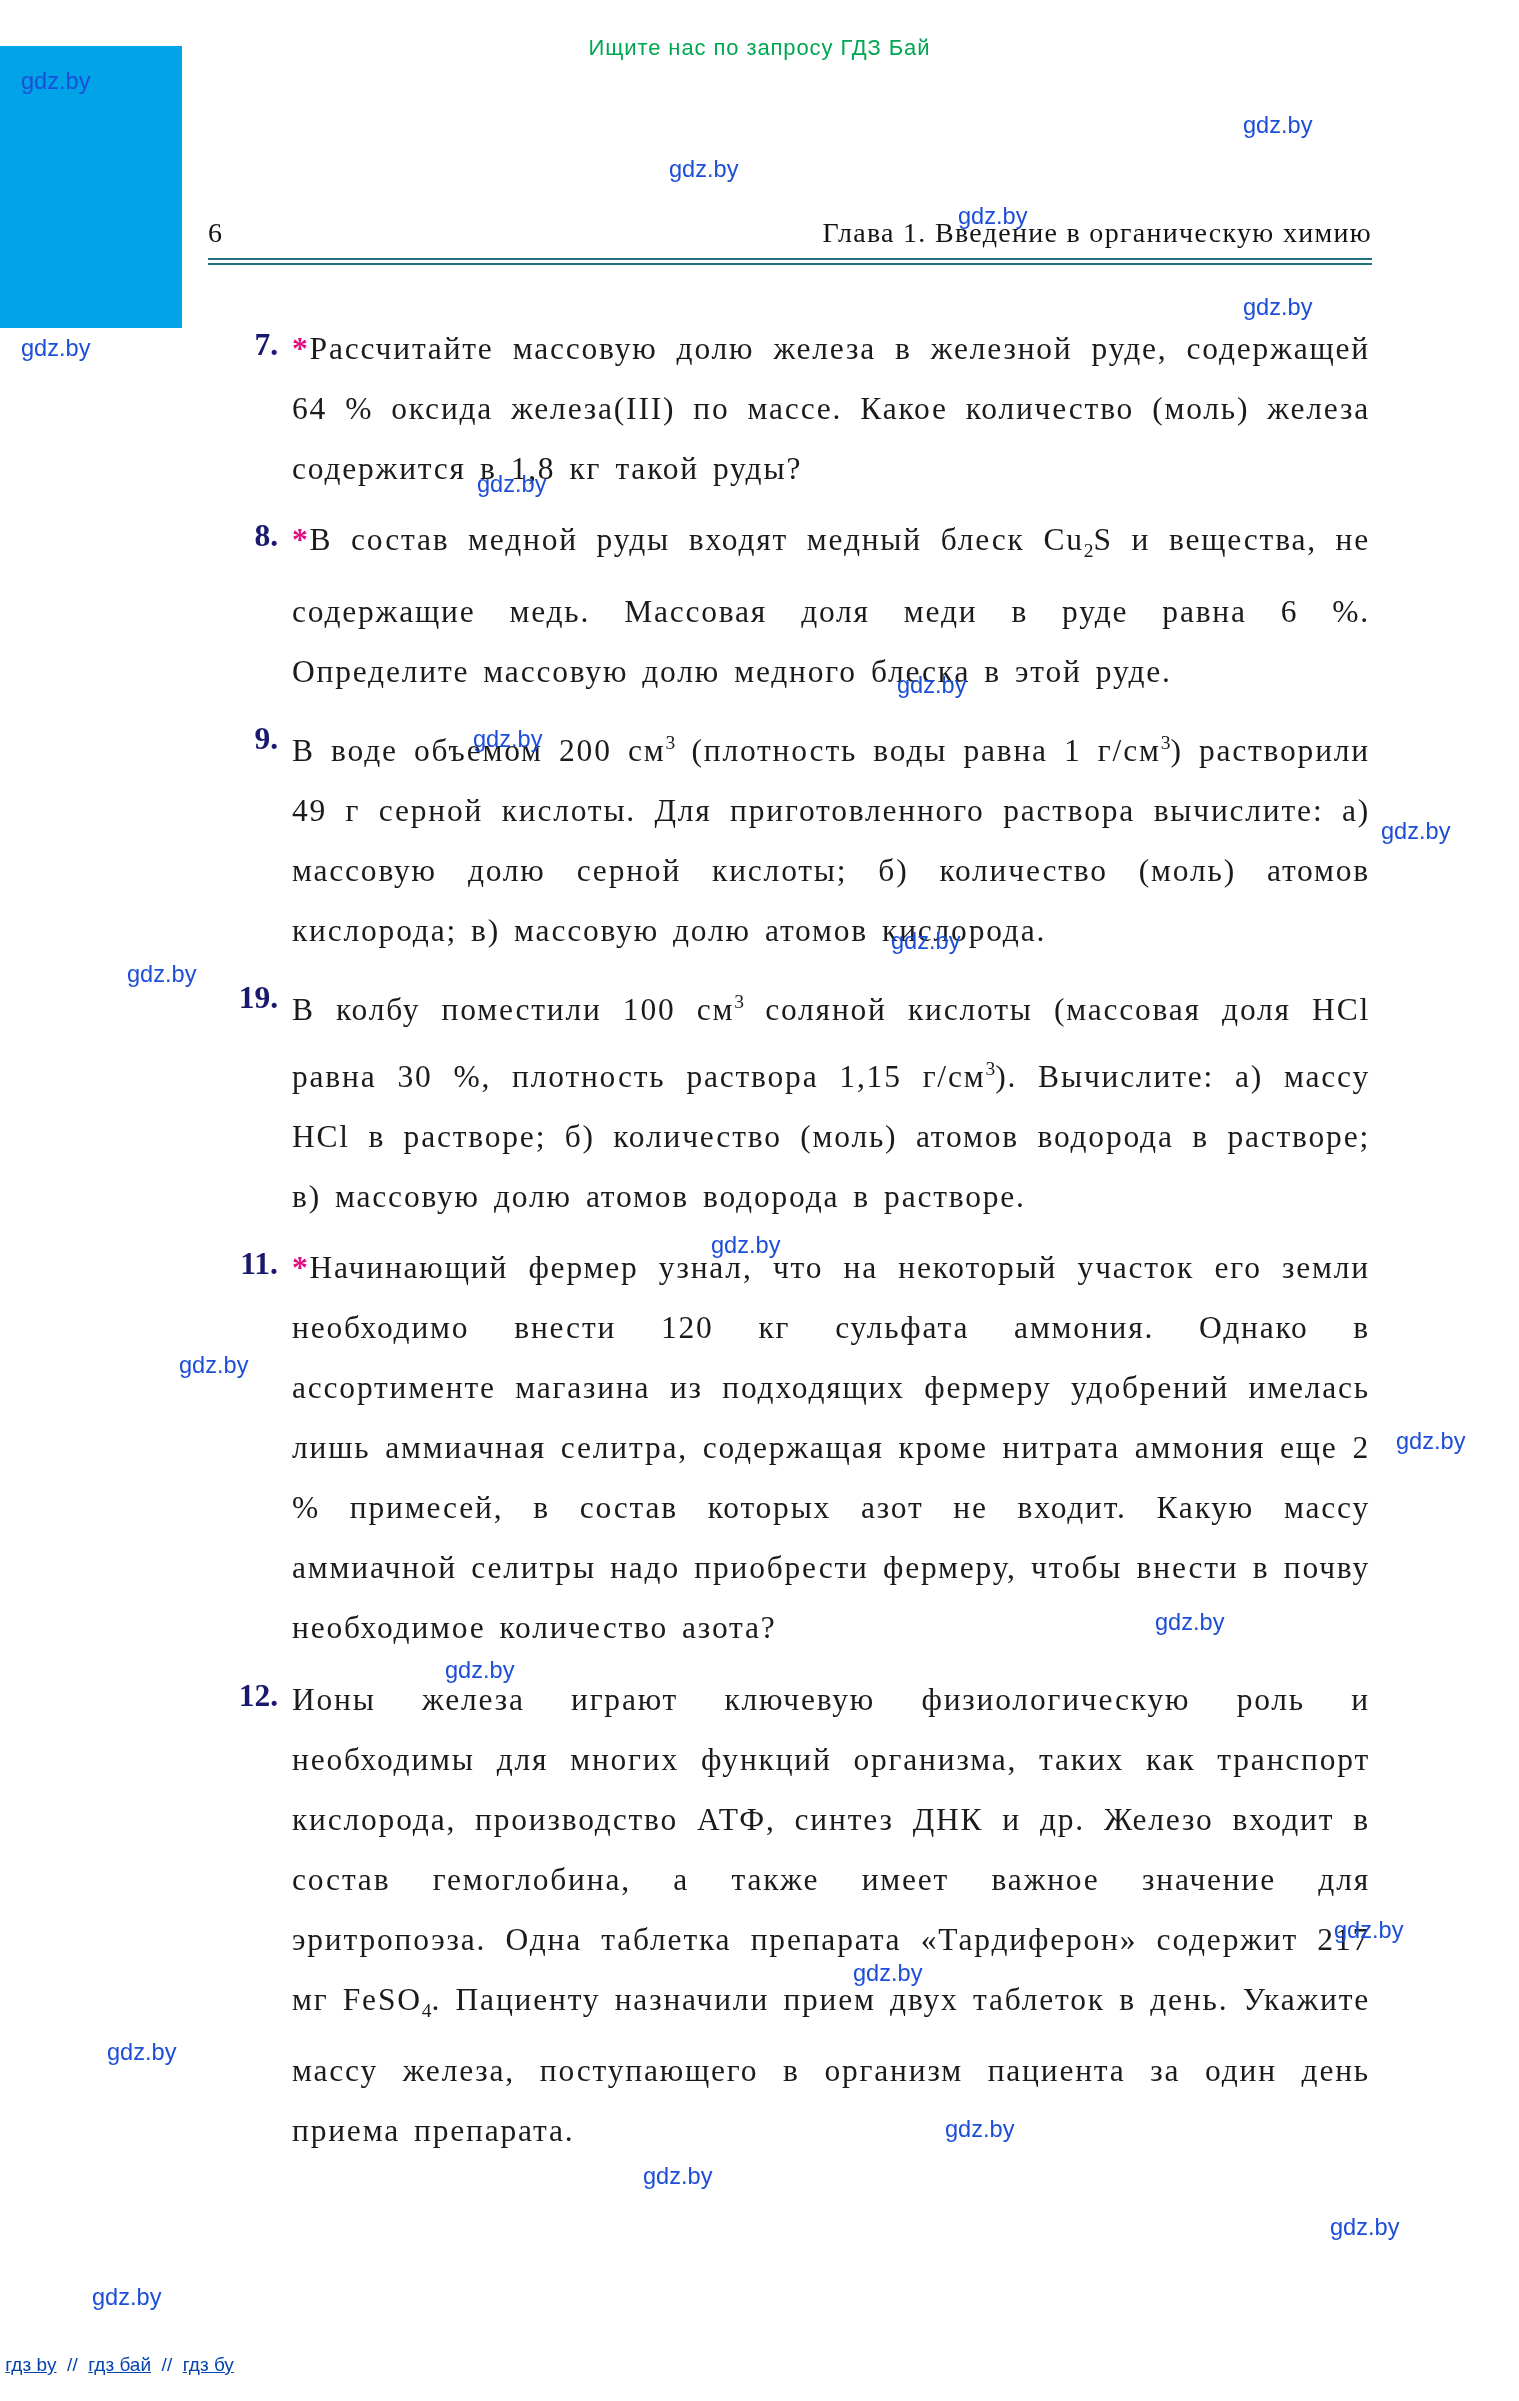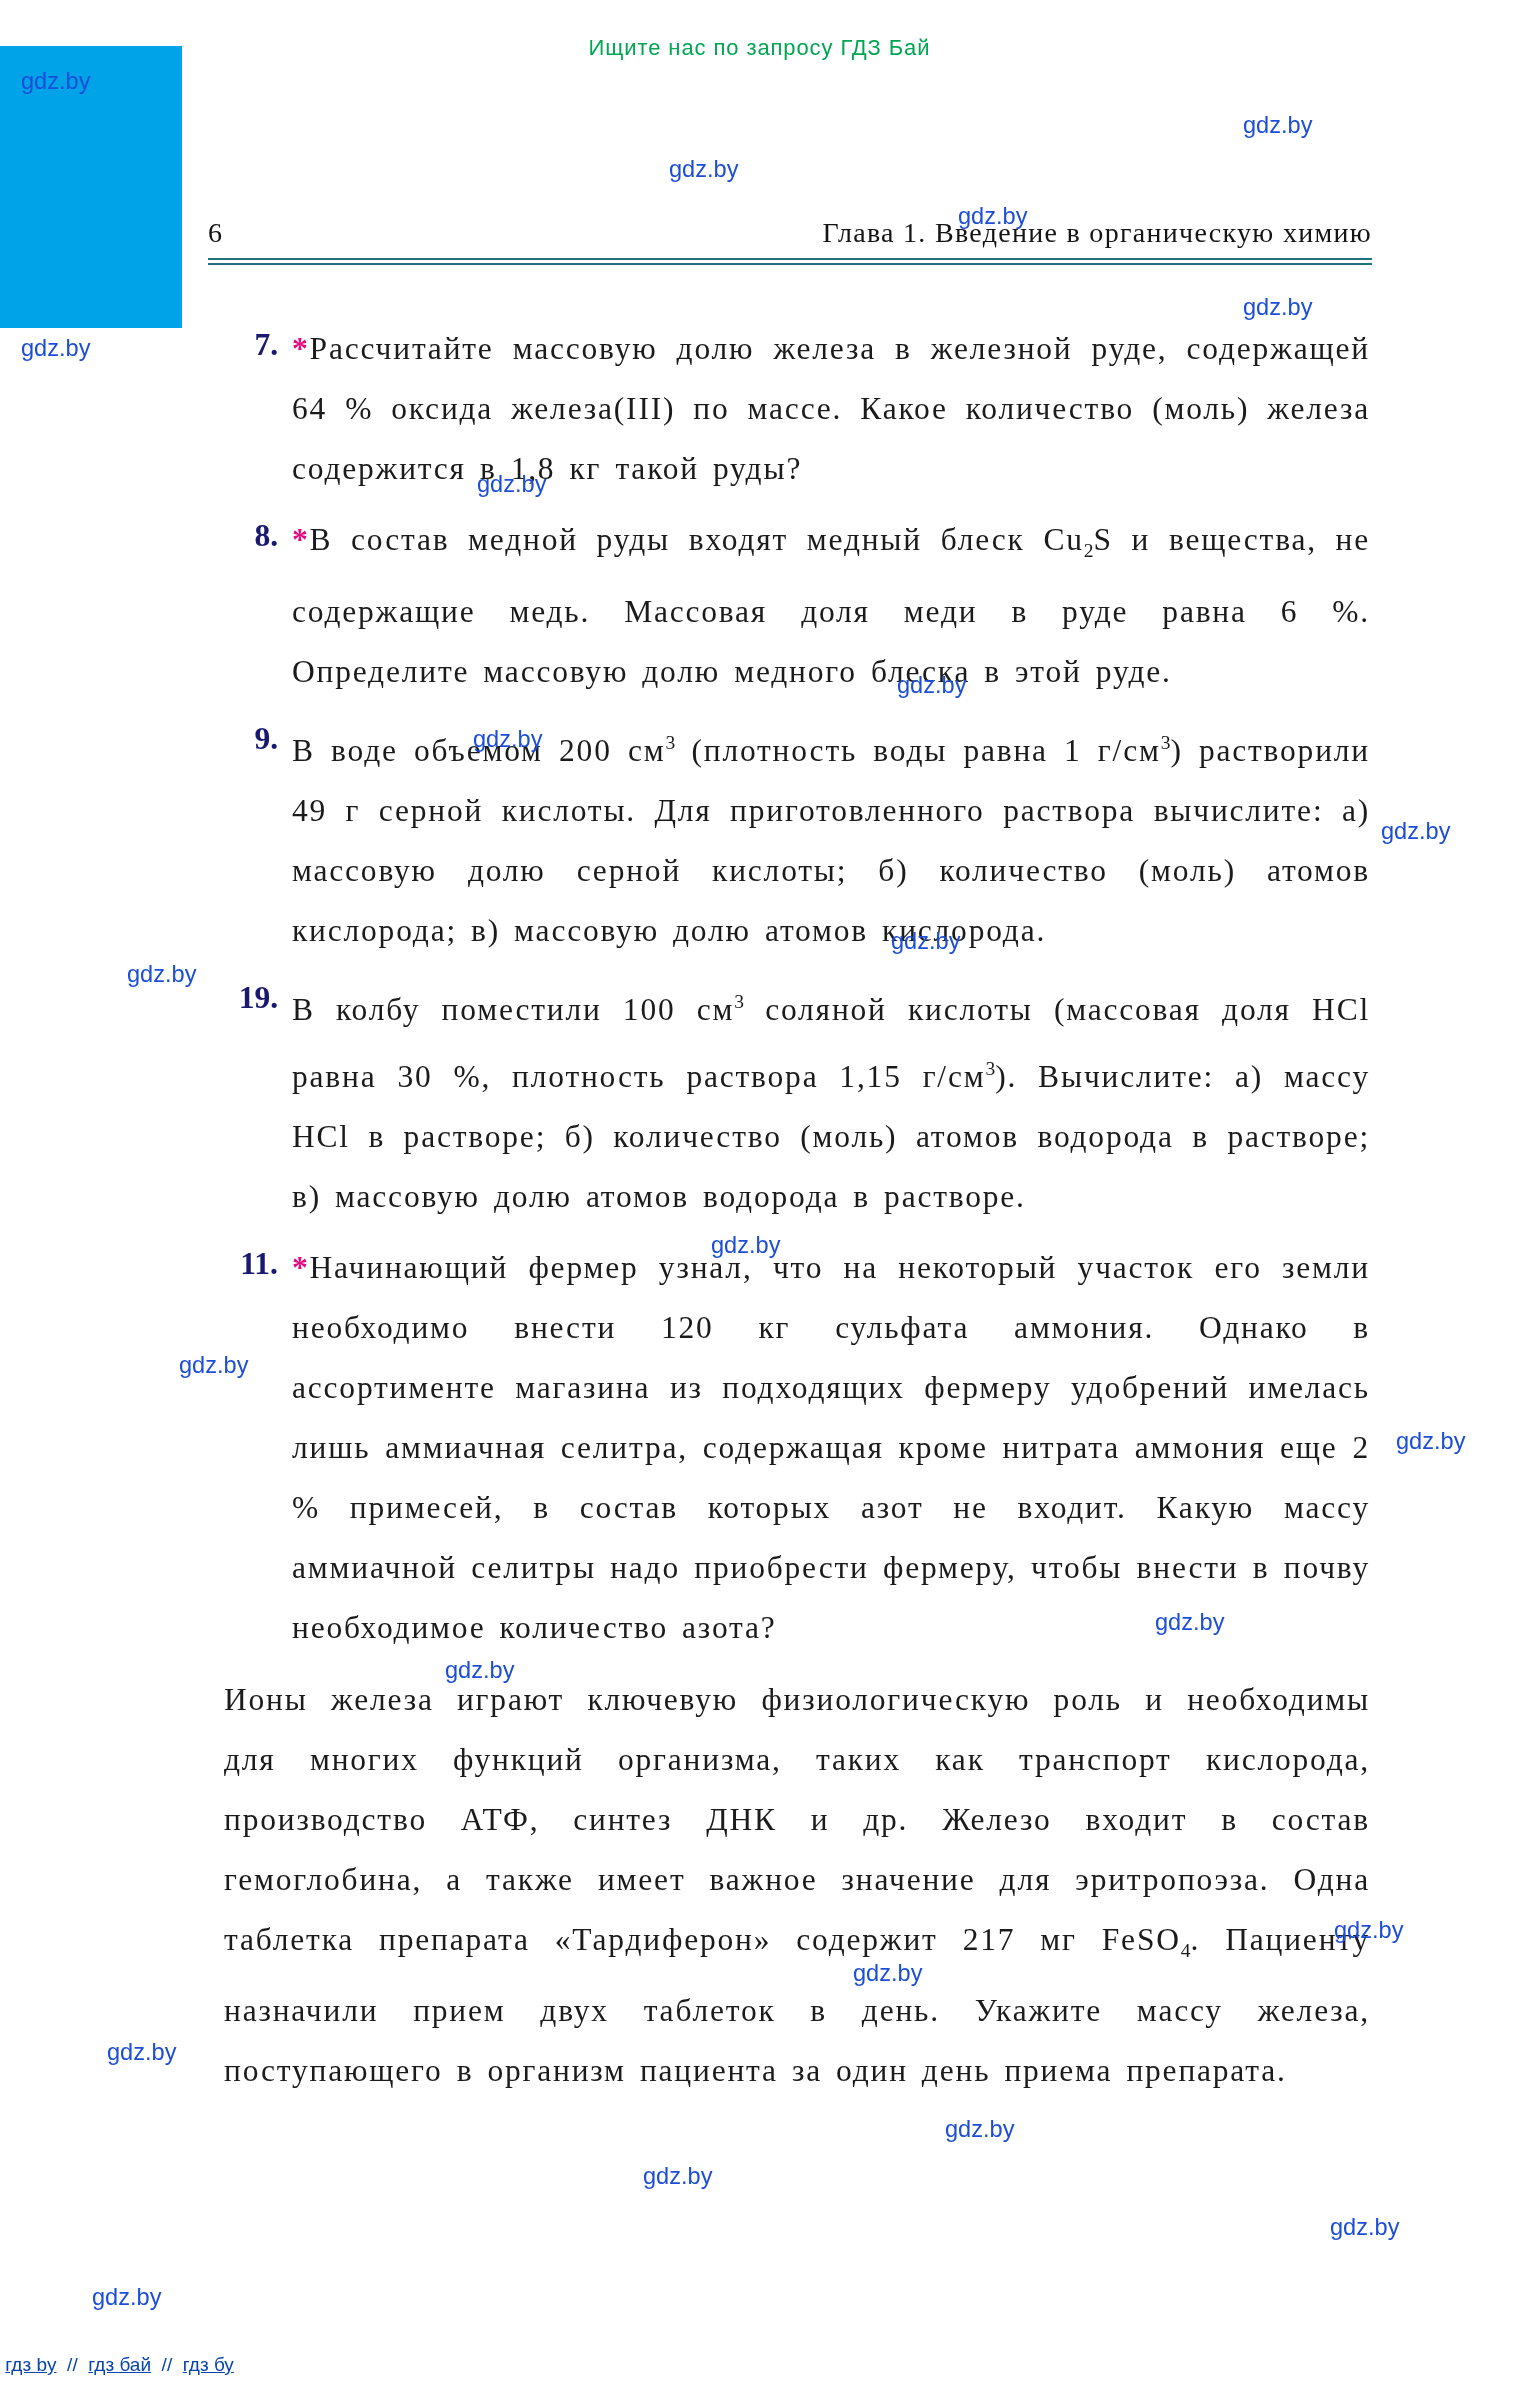"12." div.pnum { html: none -> <div>12.</div> }
